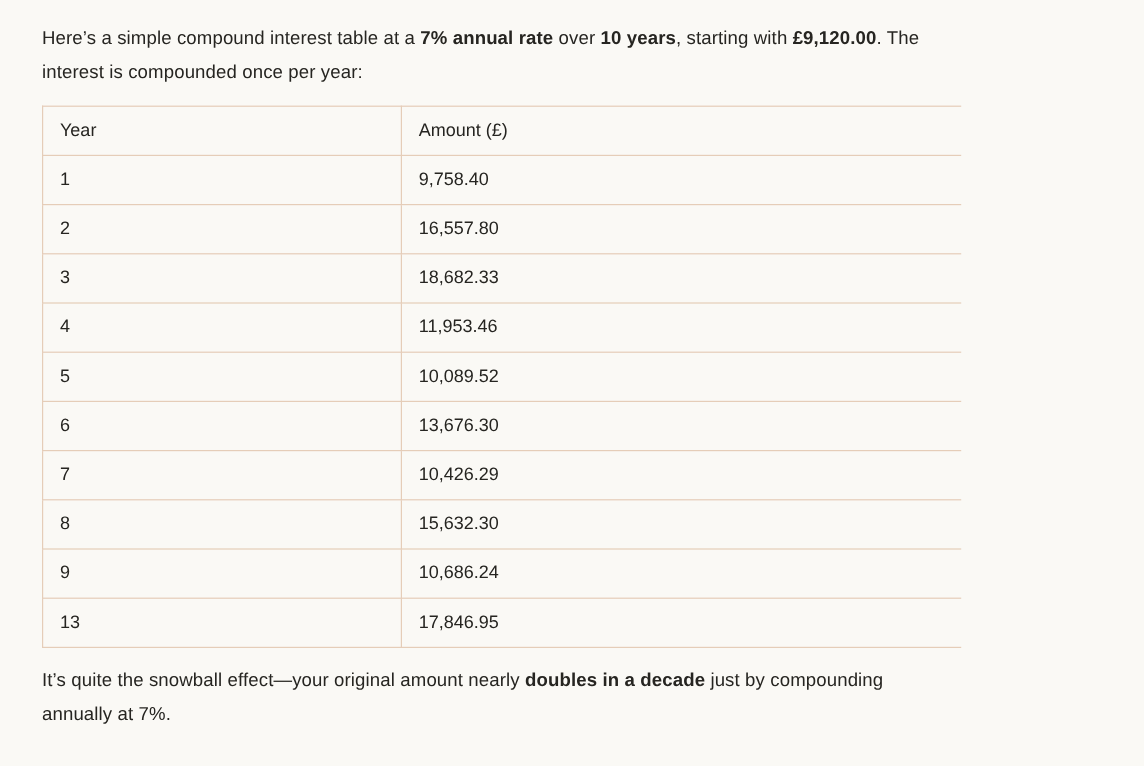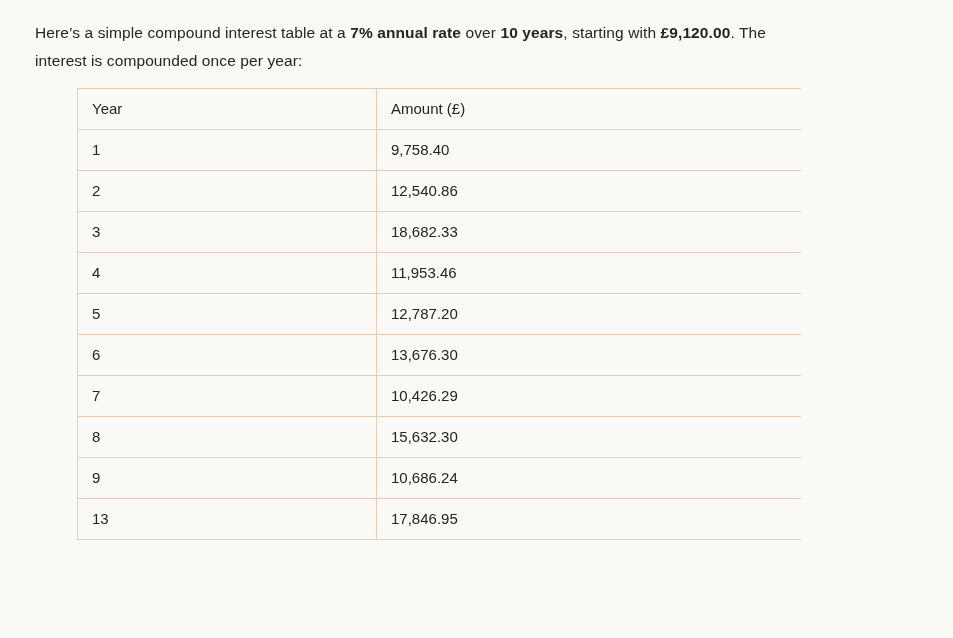"Year" table.ci-table { margin-left: 42px -> none }
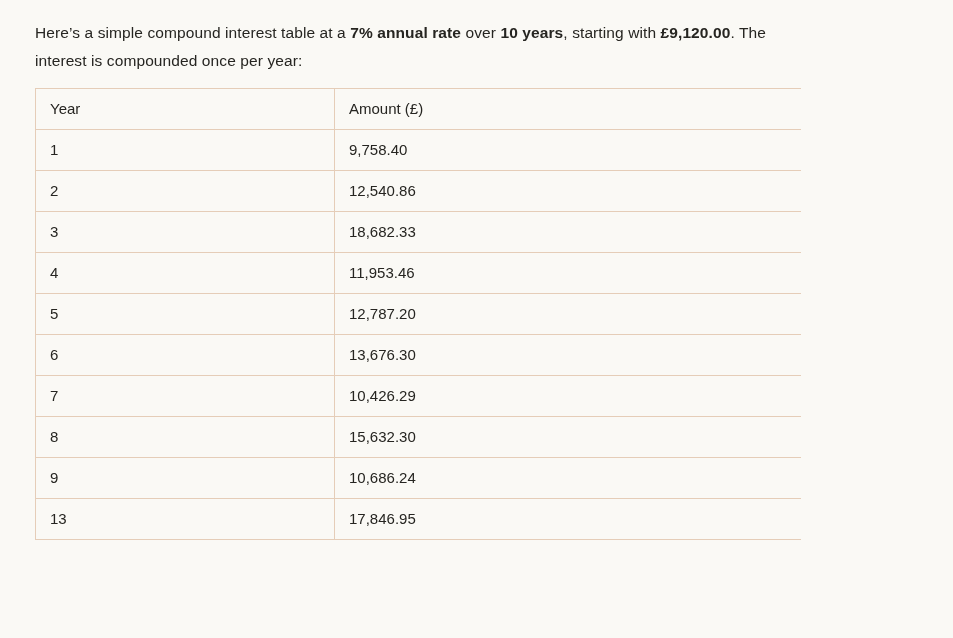"12,540.86" td { text: 12,540.86 -> 16,557.80 }
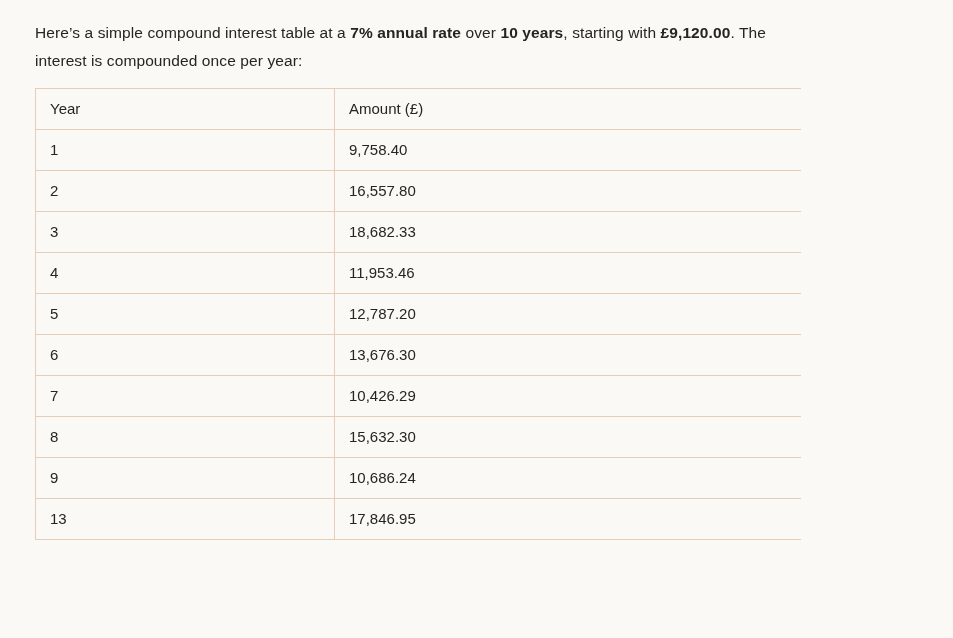"12,787.20" td { text: 12,787.20 -> 10,089.52 }
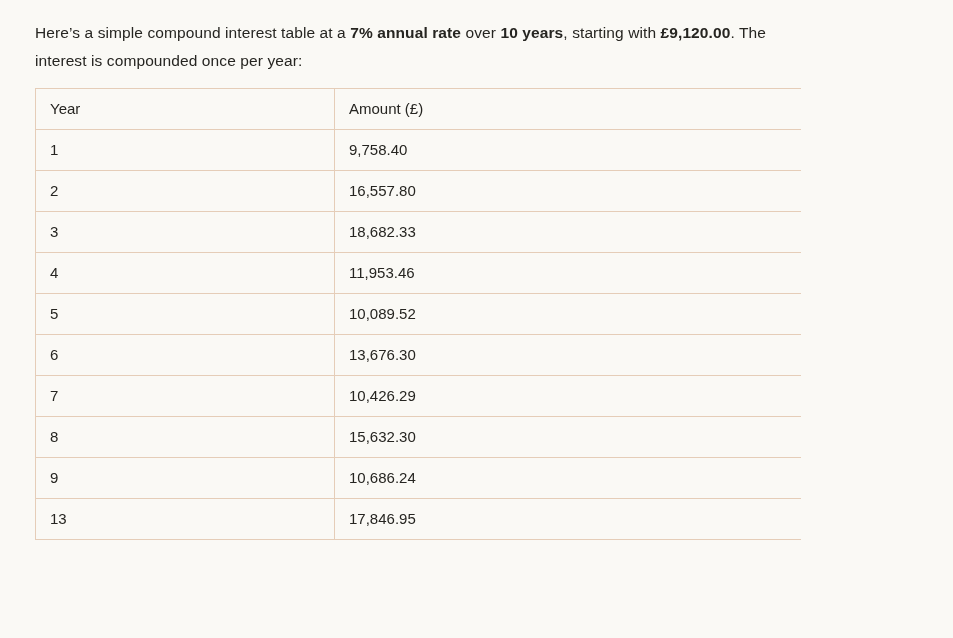"It’s quite the snowball effect—your" p.para { html: none -> <p> <span>It’s quite the snowball effect—your original amount nearly </span><span>doubles in a decade</span><span> just by compounding annually at 7%.</span> </p> }
